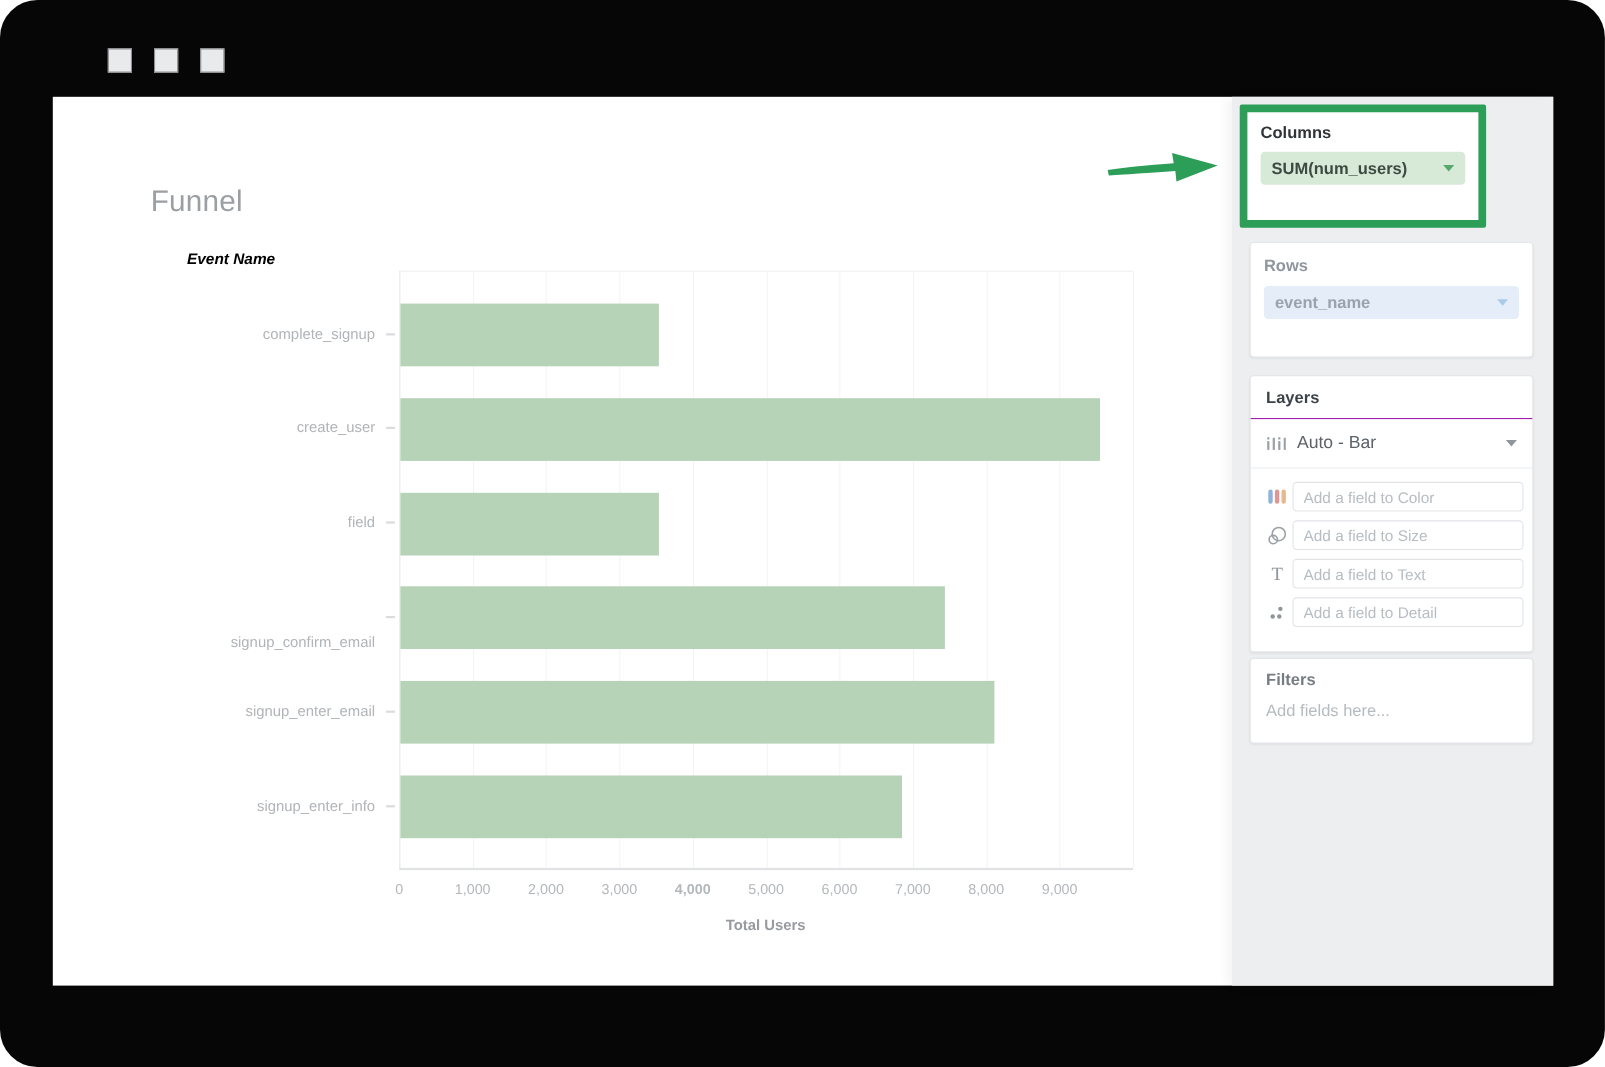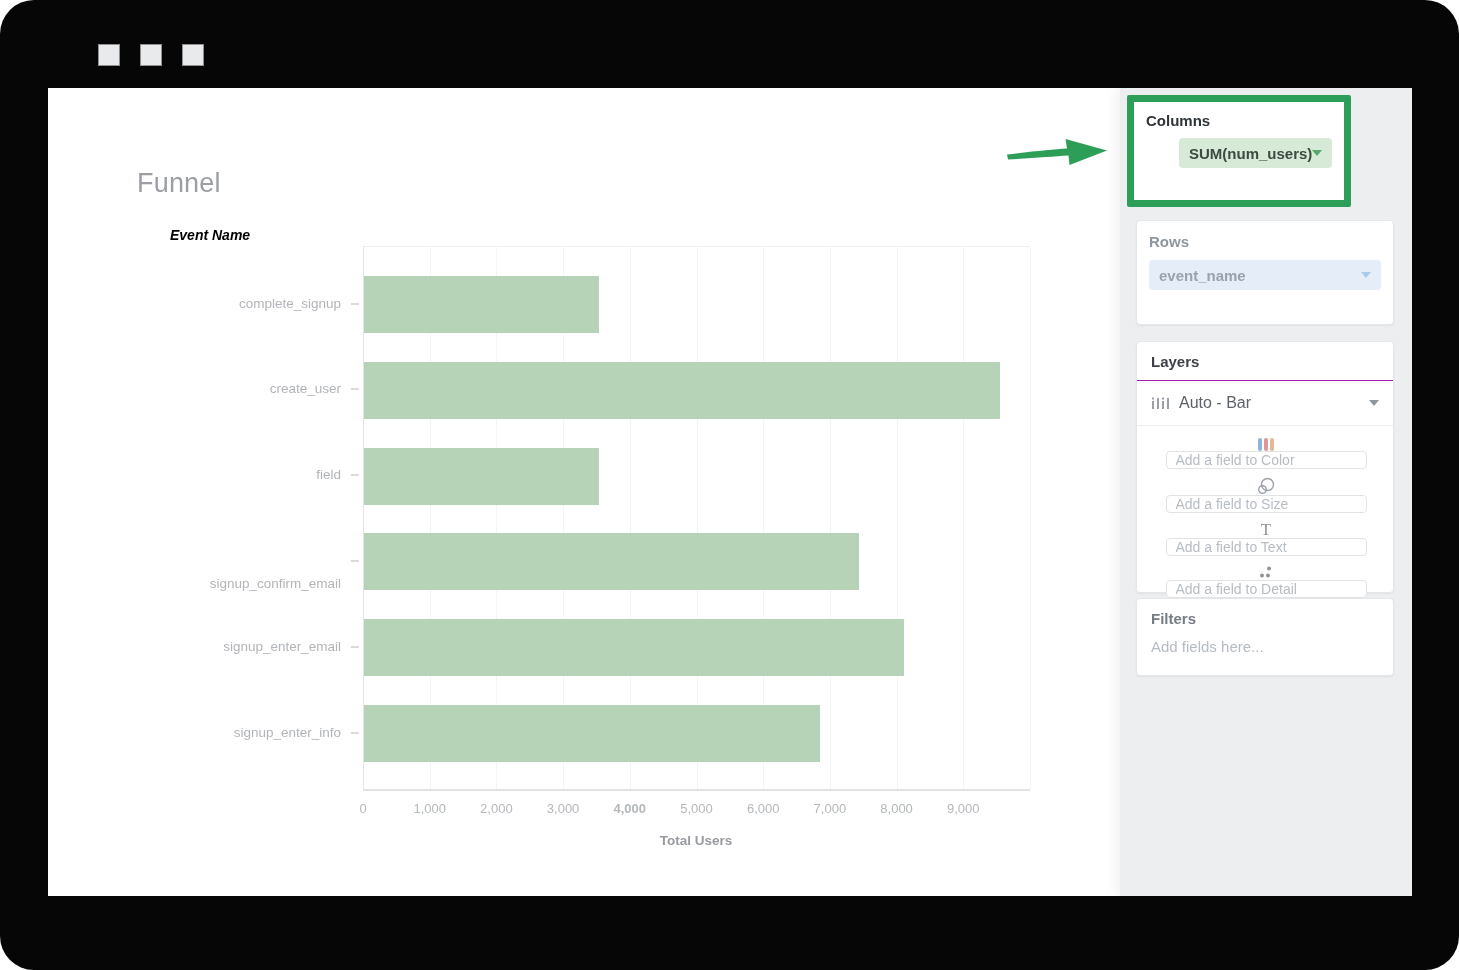"SUM(num_users)" .pill-green { margin-left: 33px -> none }
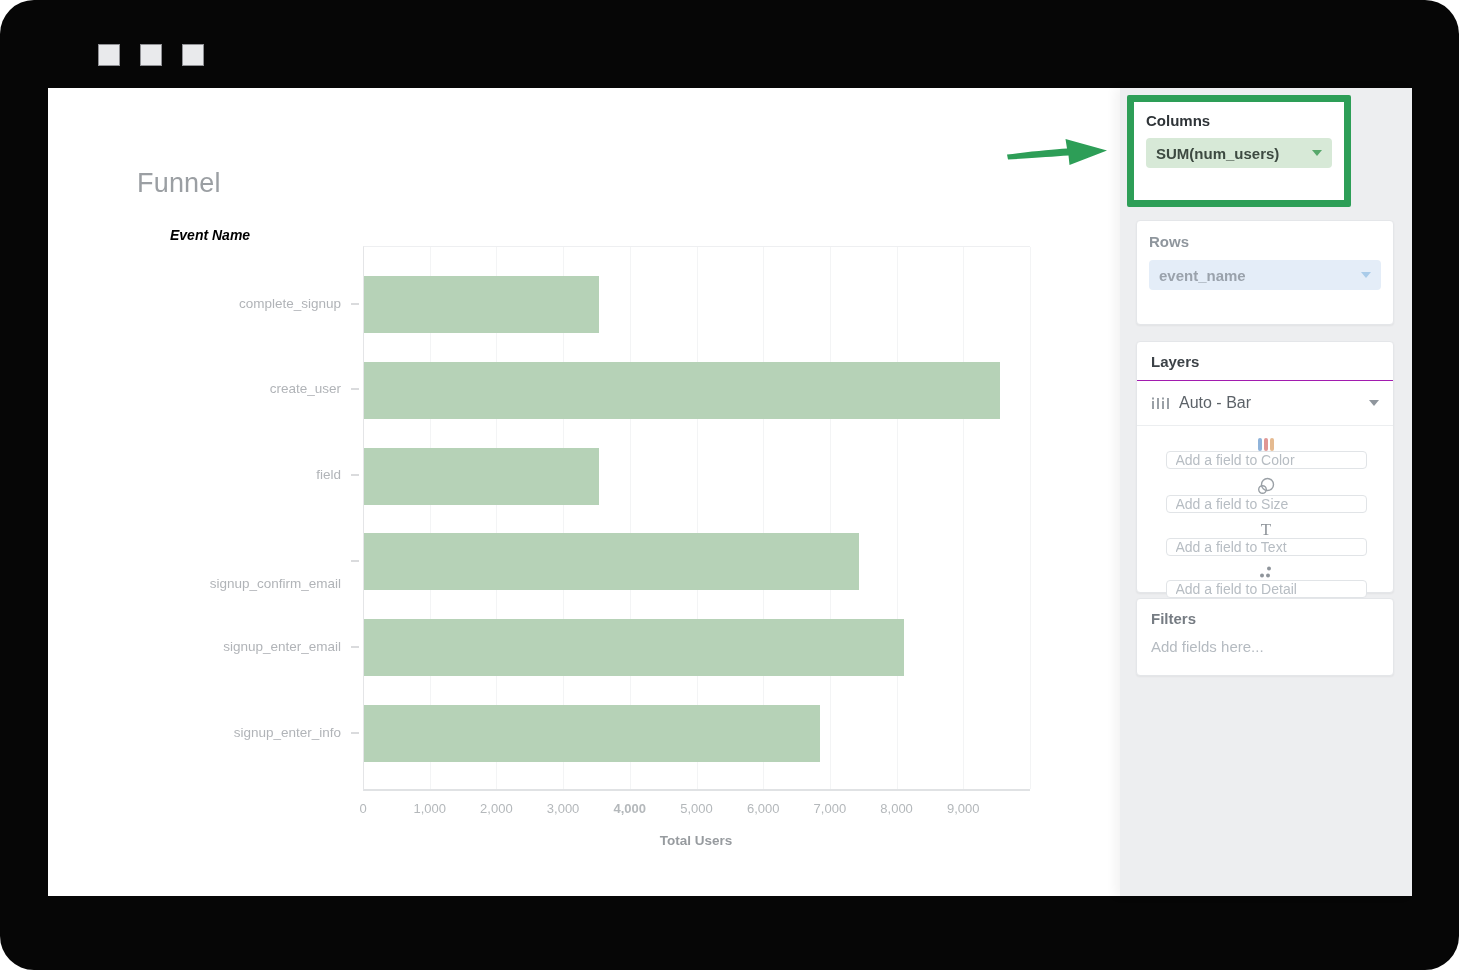"Add a field to Color" .field-row { flex-direction: column -> none }
